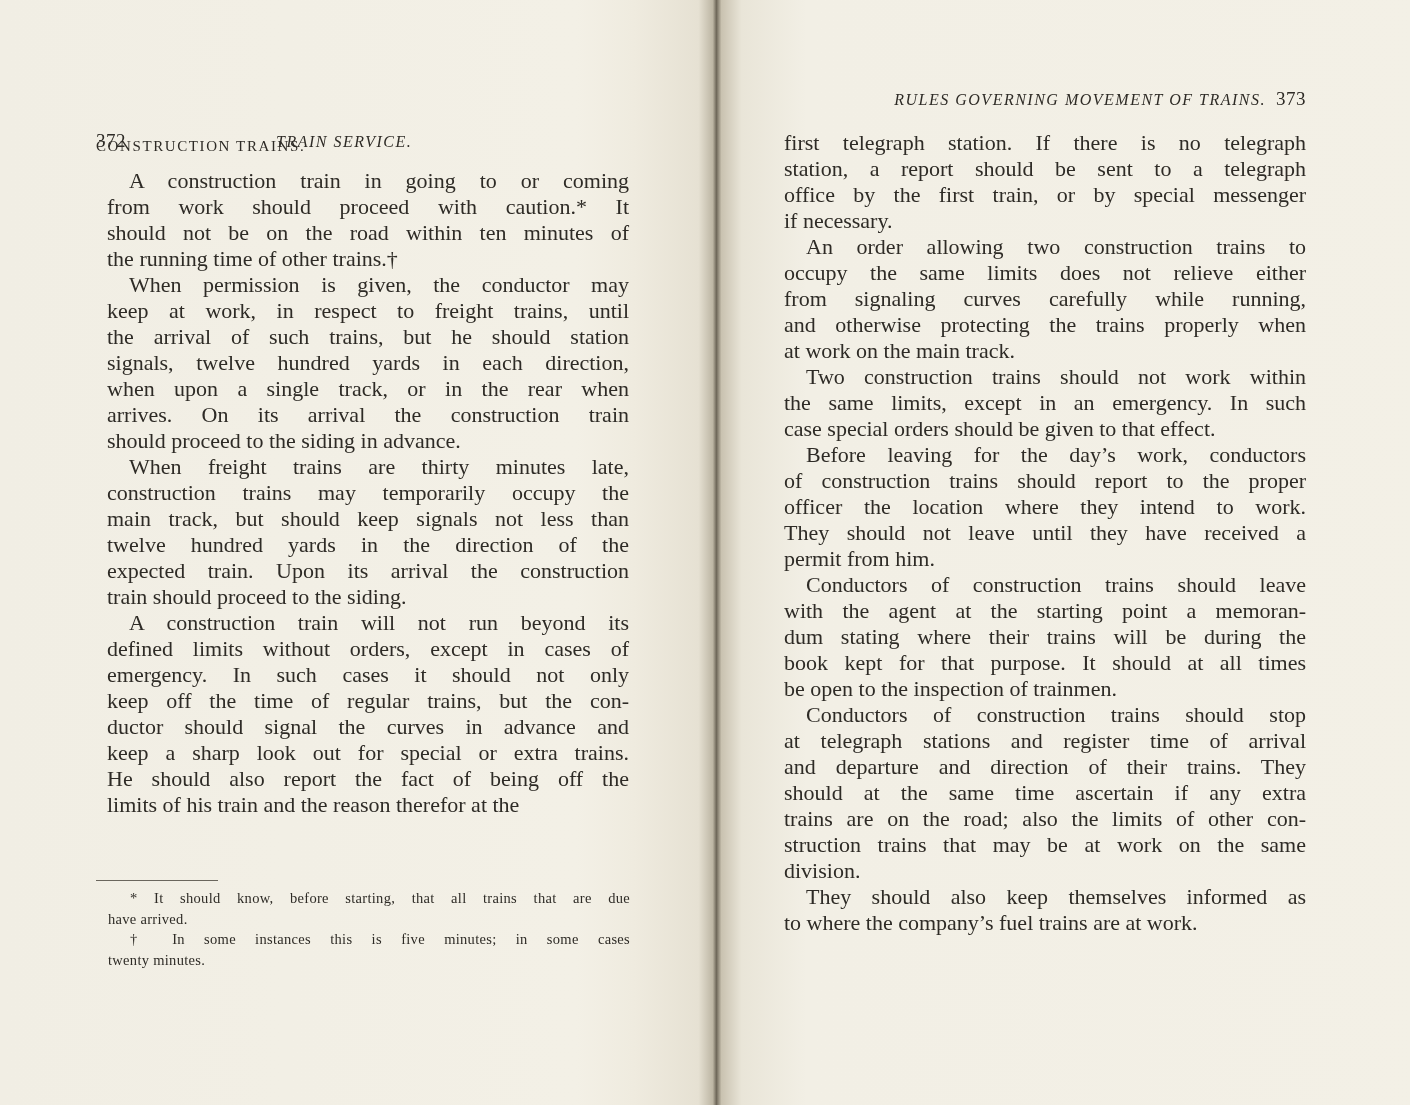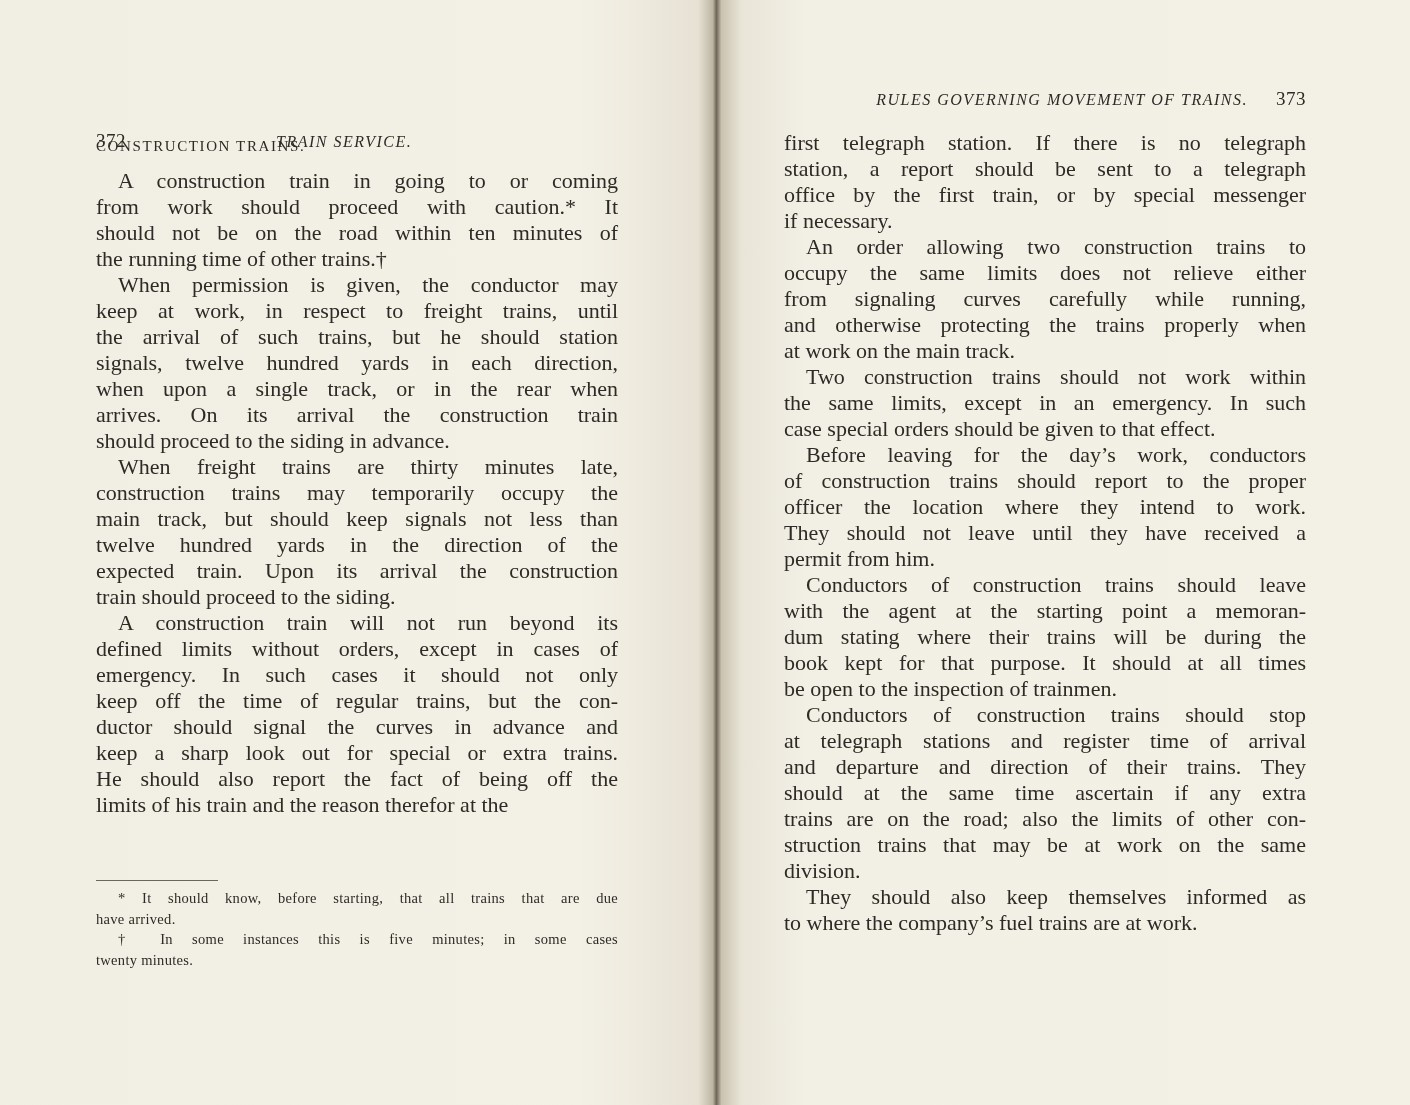"RULES GOVERNING MOVEMENT OF TRAINS." .right .runtitle { margin-right: 28px -> 10px }
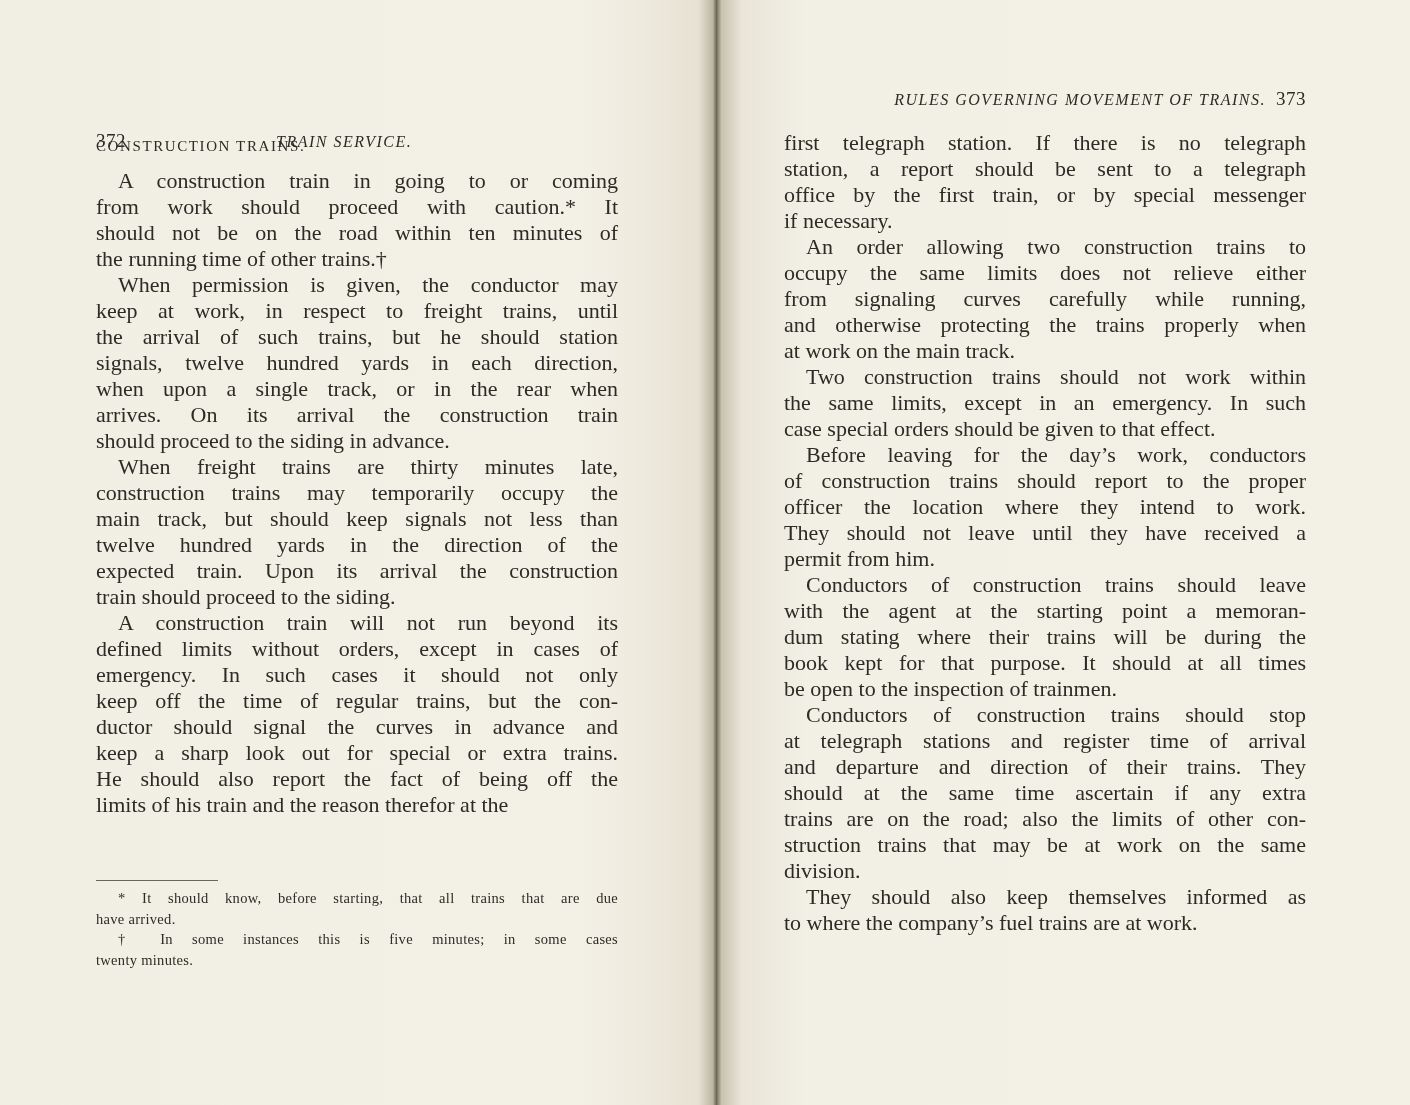"A construction train in going" .left .body { left: 96px -> 107px }
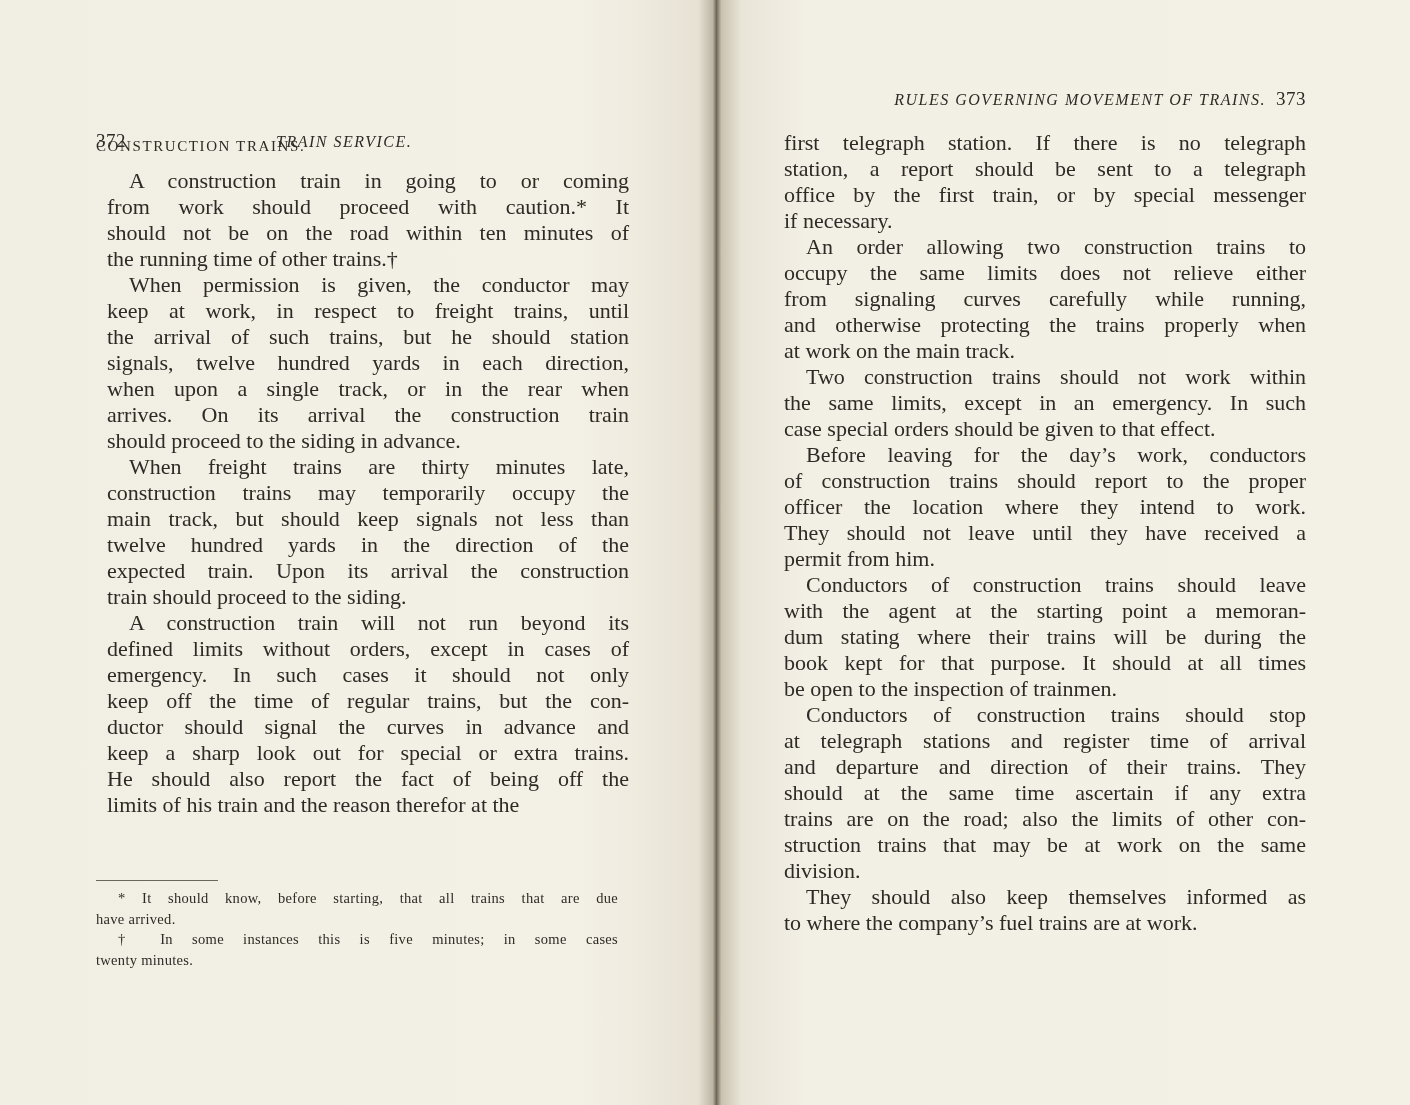"* It should know, before" .footnotes { left: 96px -> 108px }
